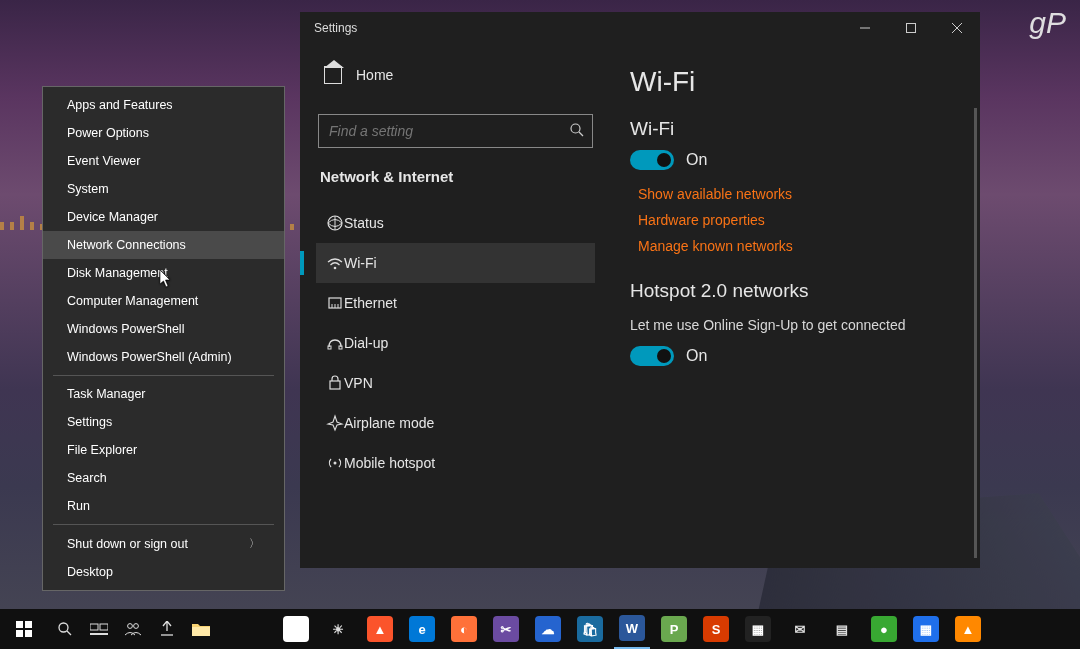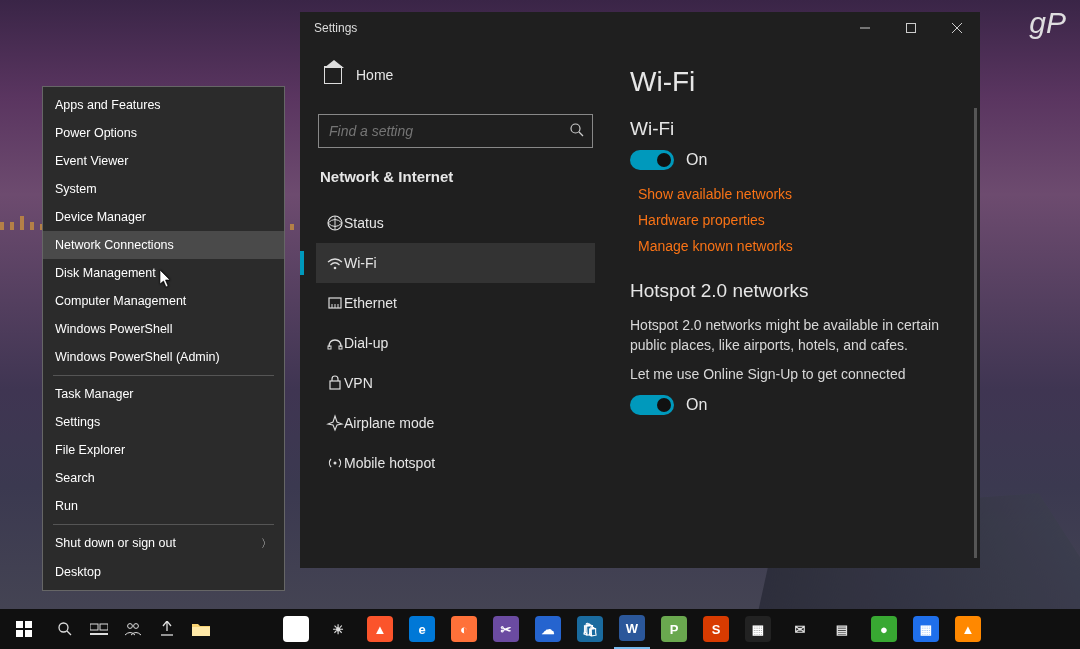"Apps and Features" .ctxmenu .mi { align-items: flex-start -> flex-end; padding: 7px 12px -> 7px 24px }
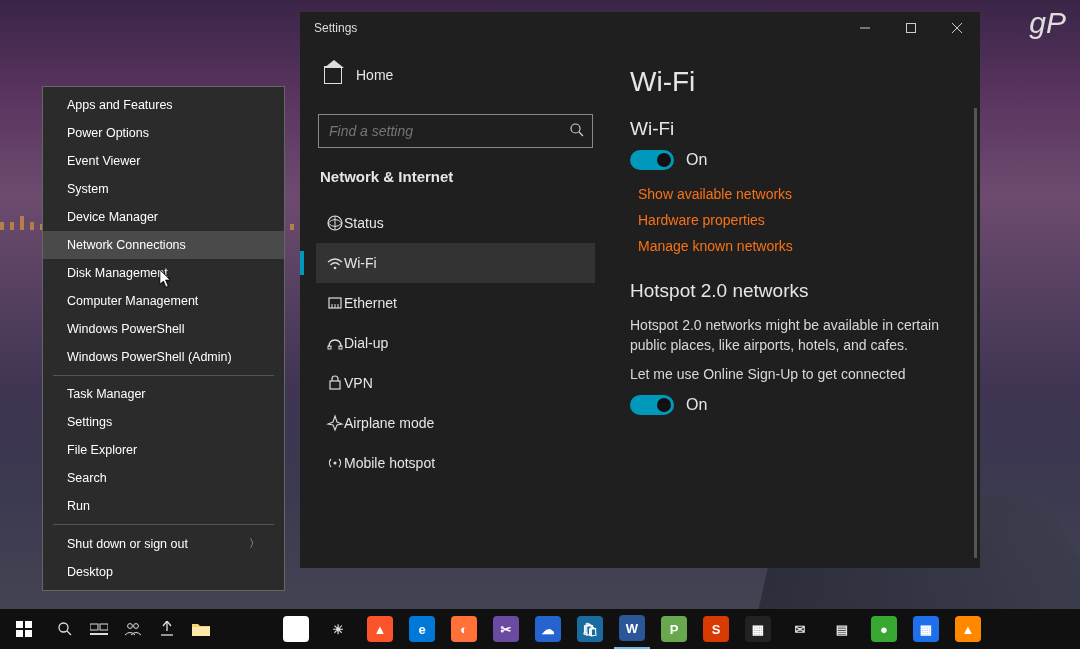"Hotspot 2.0 networks might be" p.para { html: <p>Hotspot 2.0 networks might be available in certain public places, like airports, hotels, and cafes.</p> -> none }
